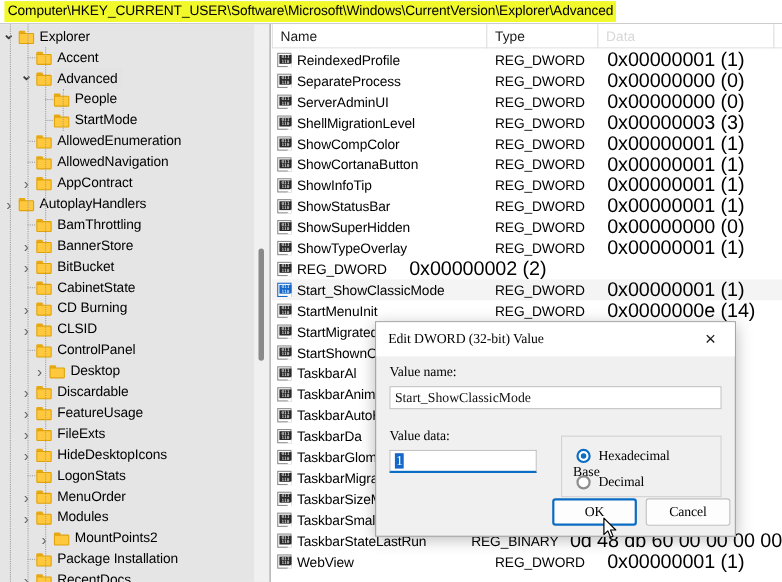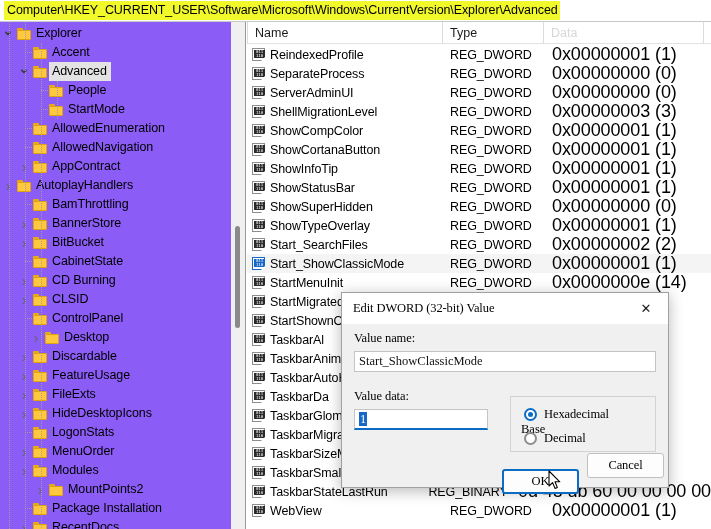"Explorer" #tree-pane { background: #8b5cf6 -> #e5e5e5 }
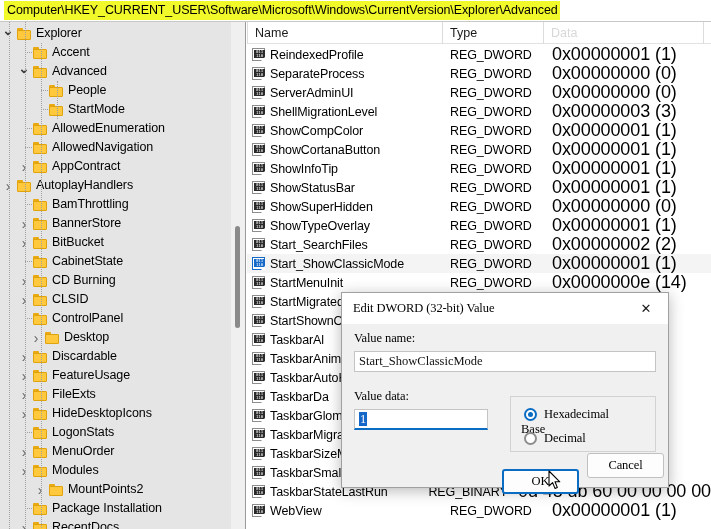"Start_SearchFiles" span.nm { html: <span>Start_SearchFiles</span> -> none }
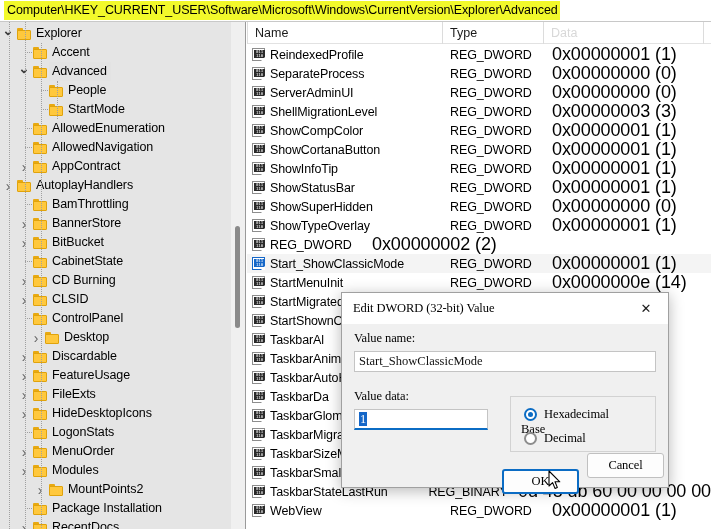"OK" #ok-btn { margin-top: 16px -> none }
